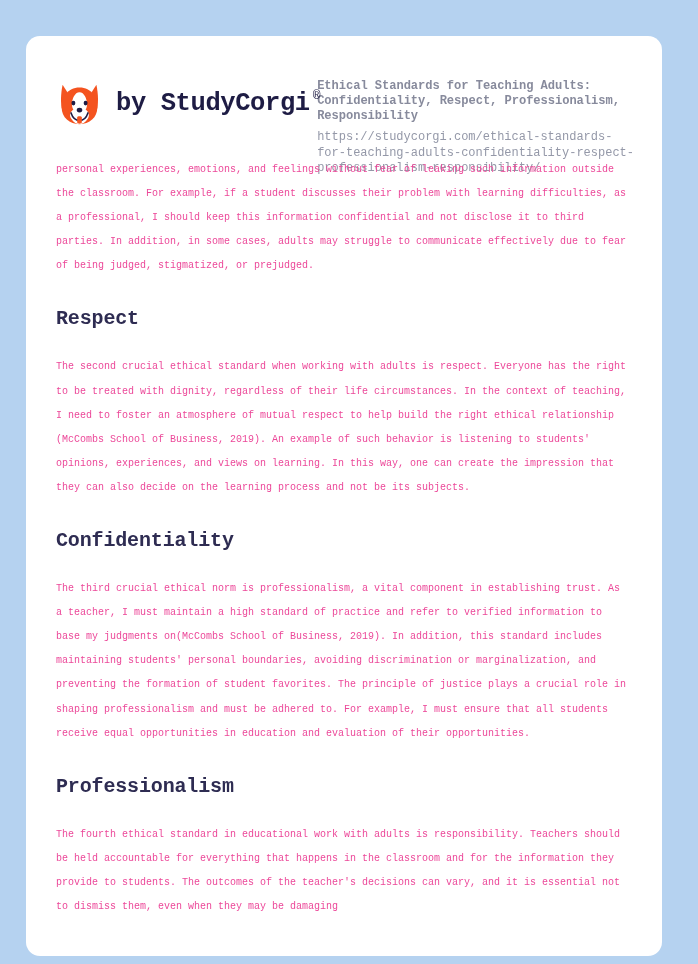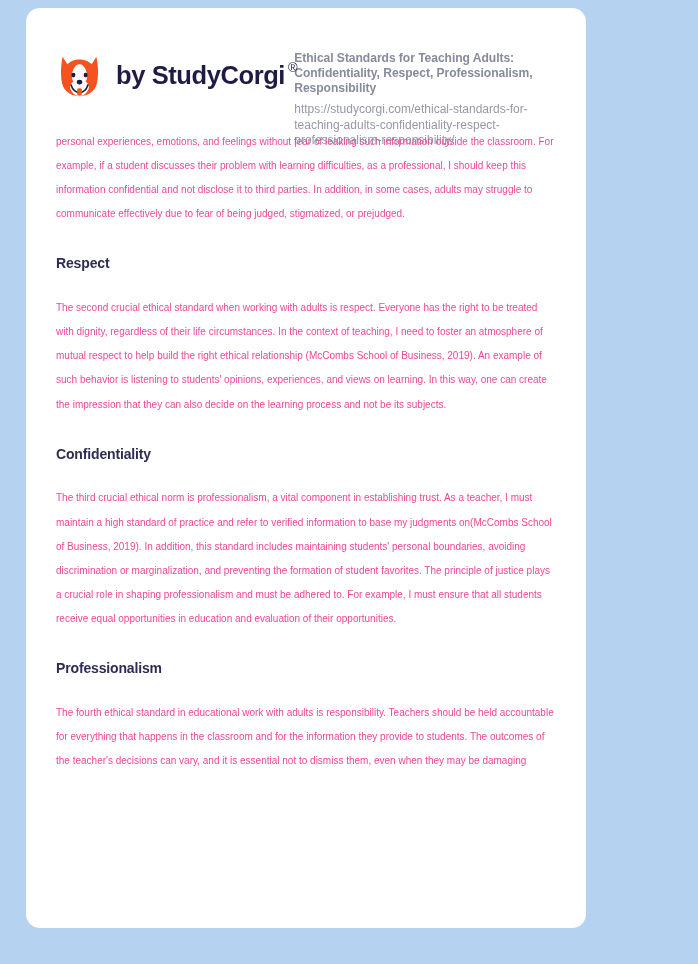"by StudyCorgi" .page-card { font-family: none -> Liberation Mono, monospace; top: 8px -> 36px; width: 560px -> 636px }
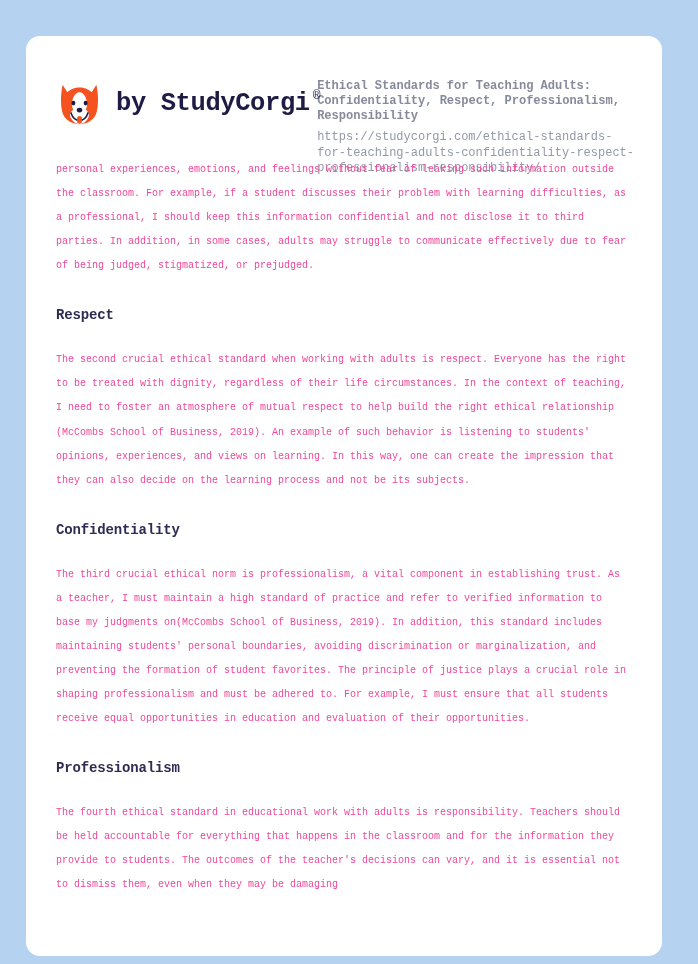"Respect" .section-heading { font-size: 14px -> 20px }
